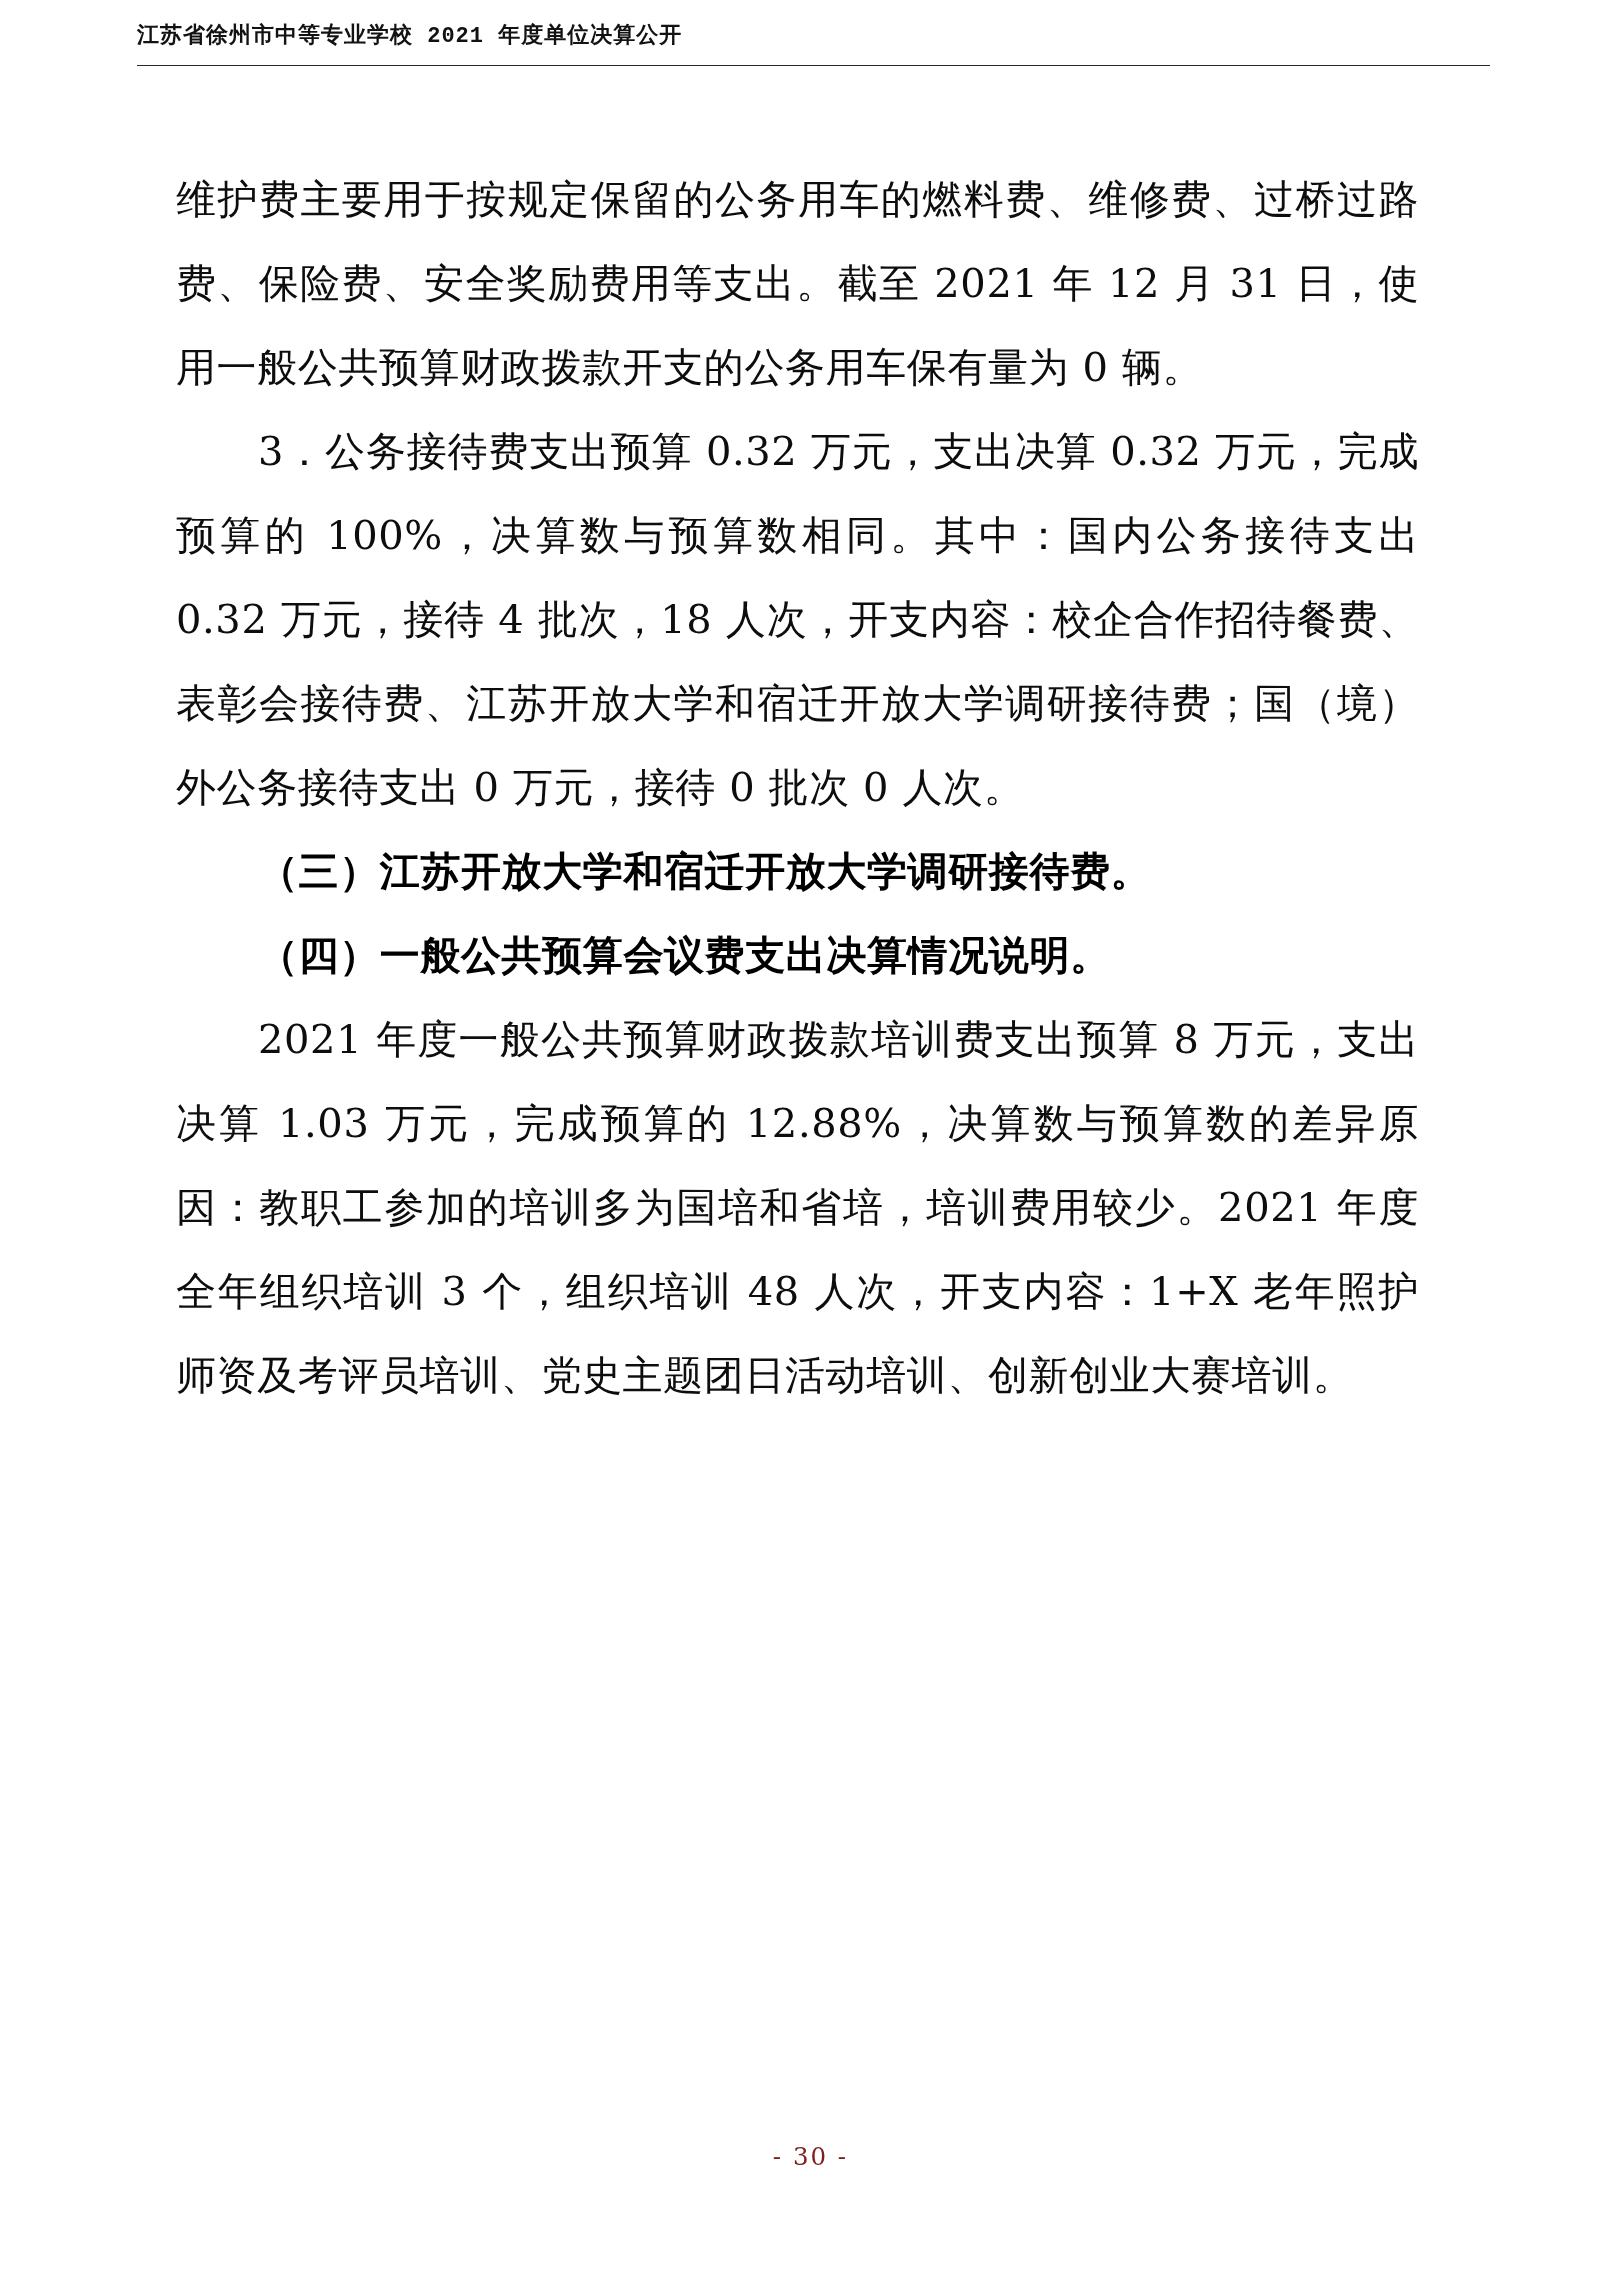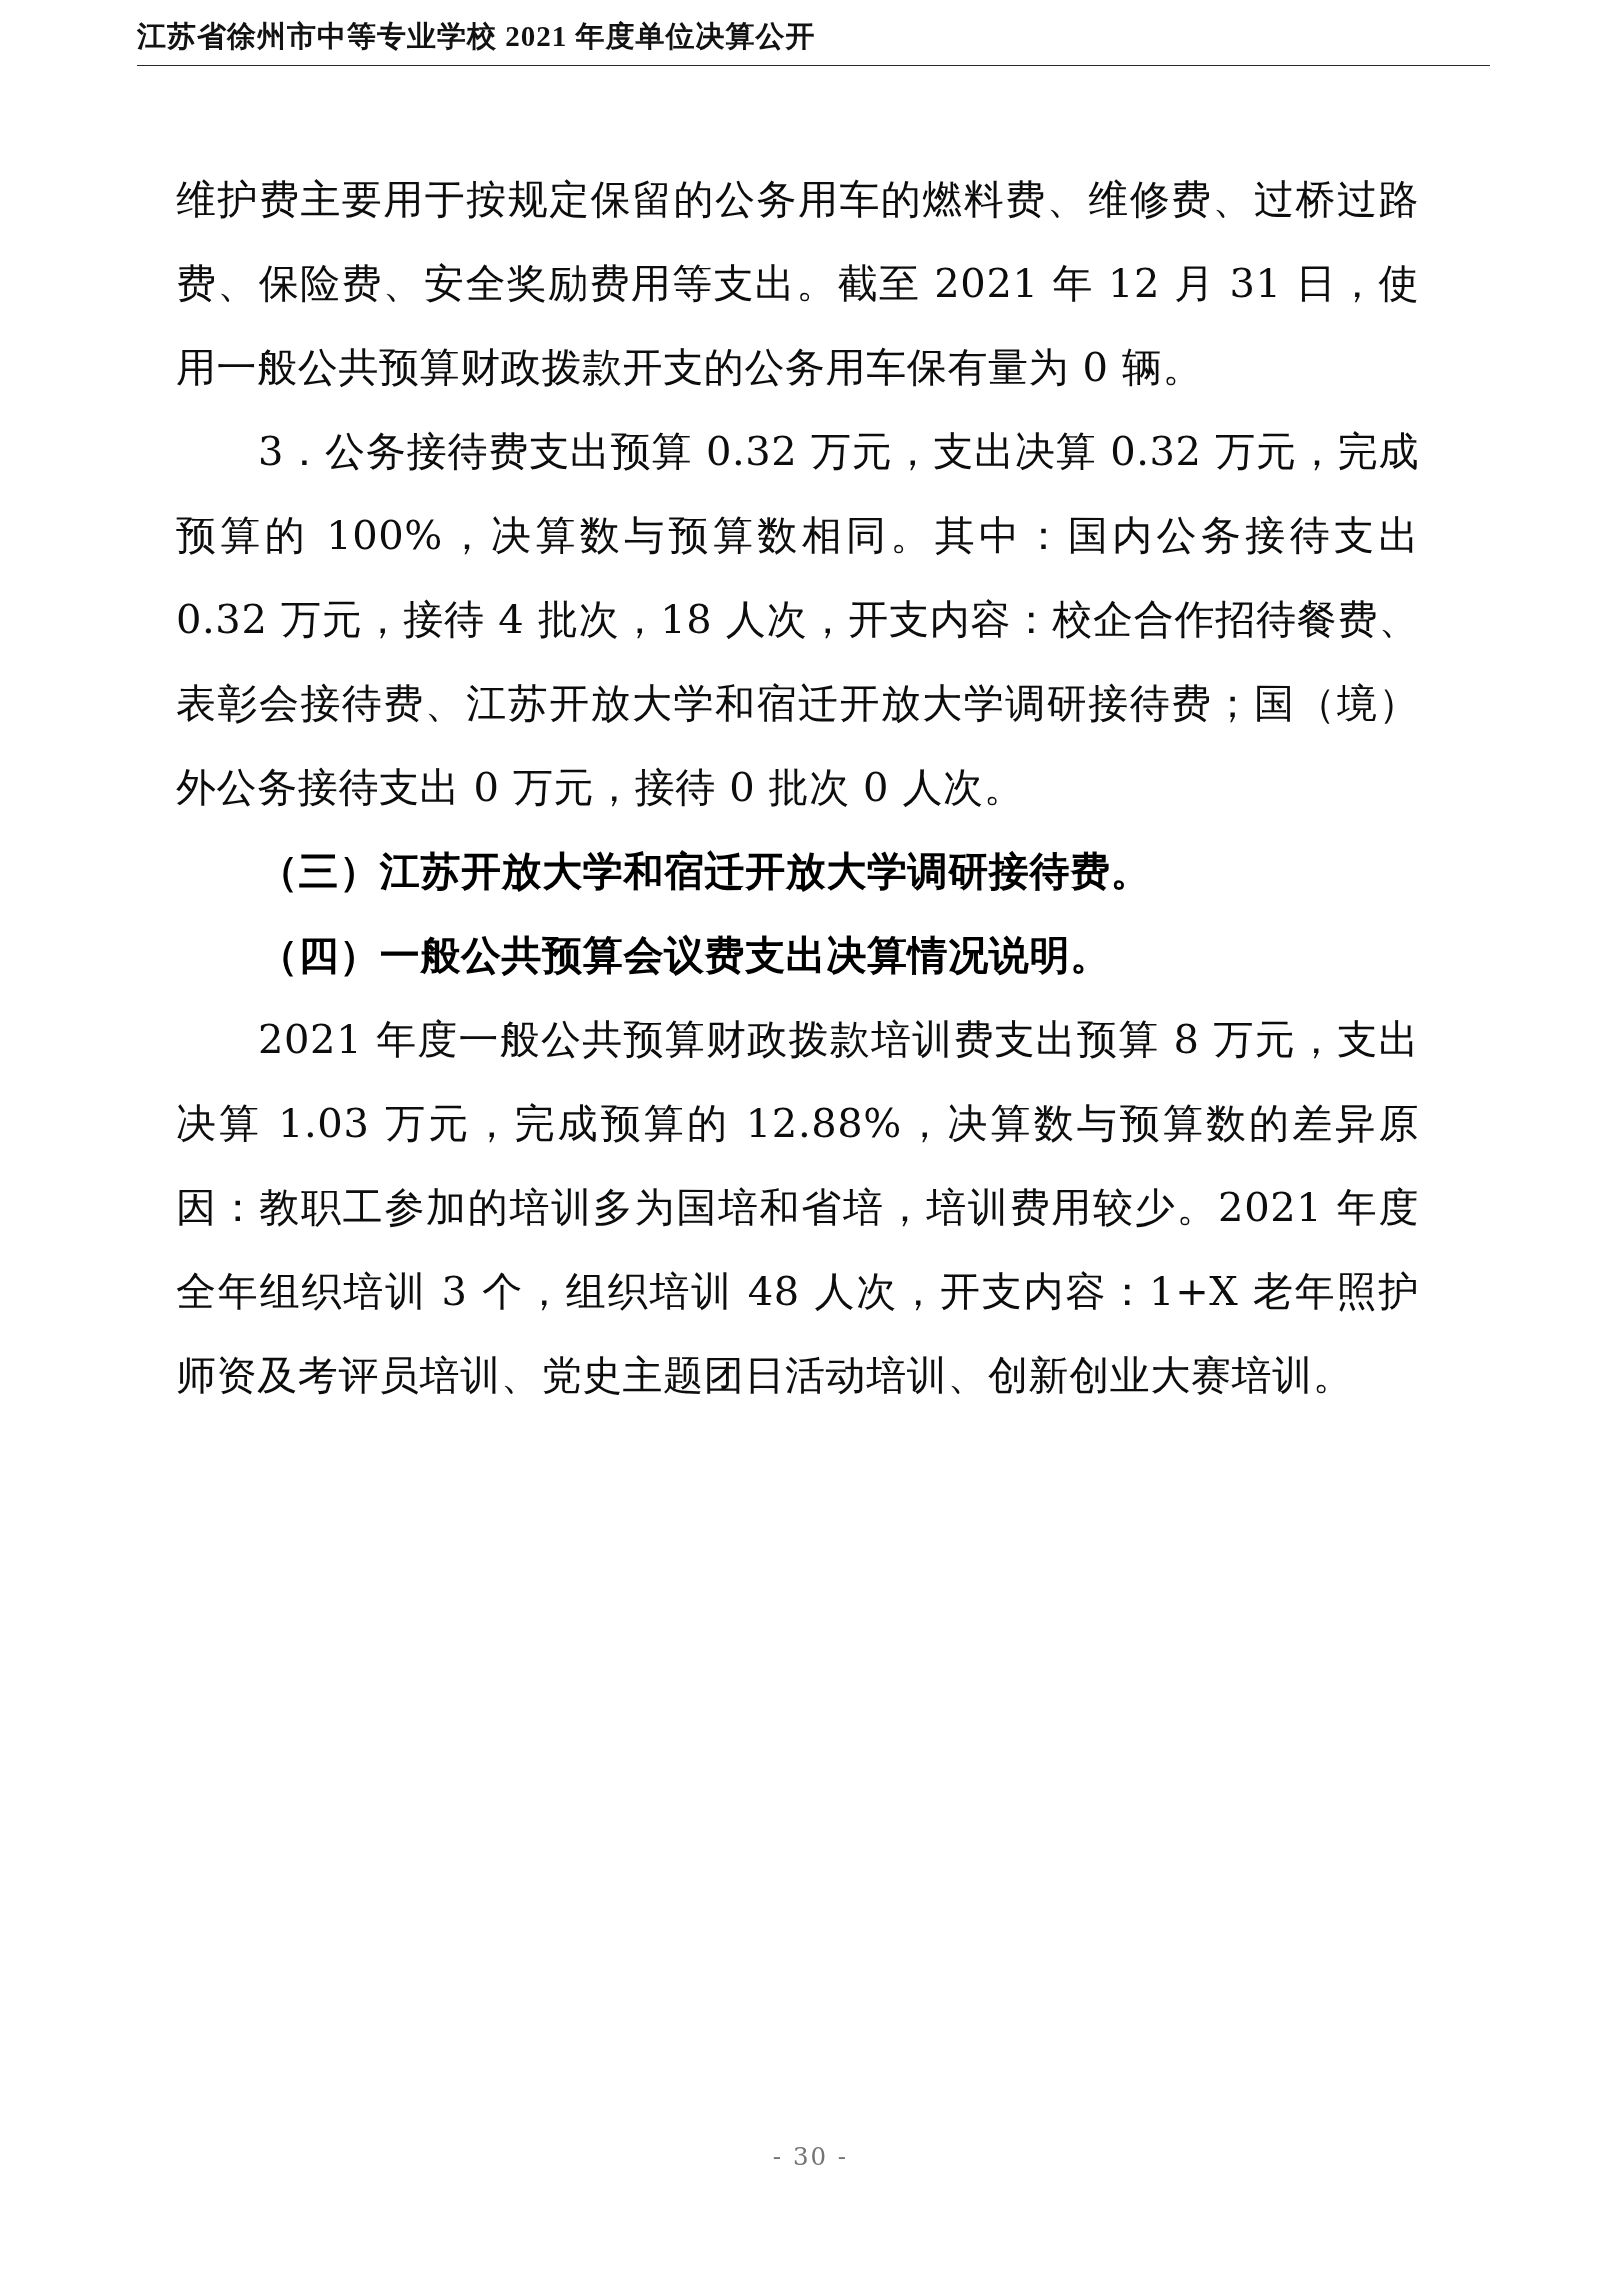"江苏省徐州市中等专业学校 2021 年度单位决算公开" .header-title { font-family: Liberation Serif, serif -> Liberation Mono, monospace; font-size: 29px -> 22px }
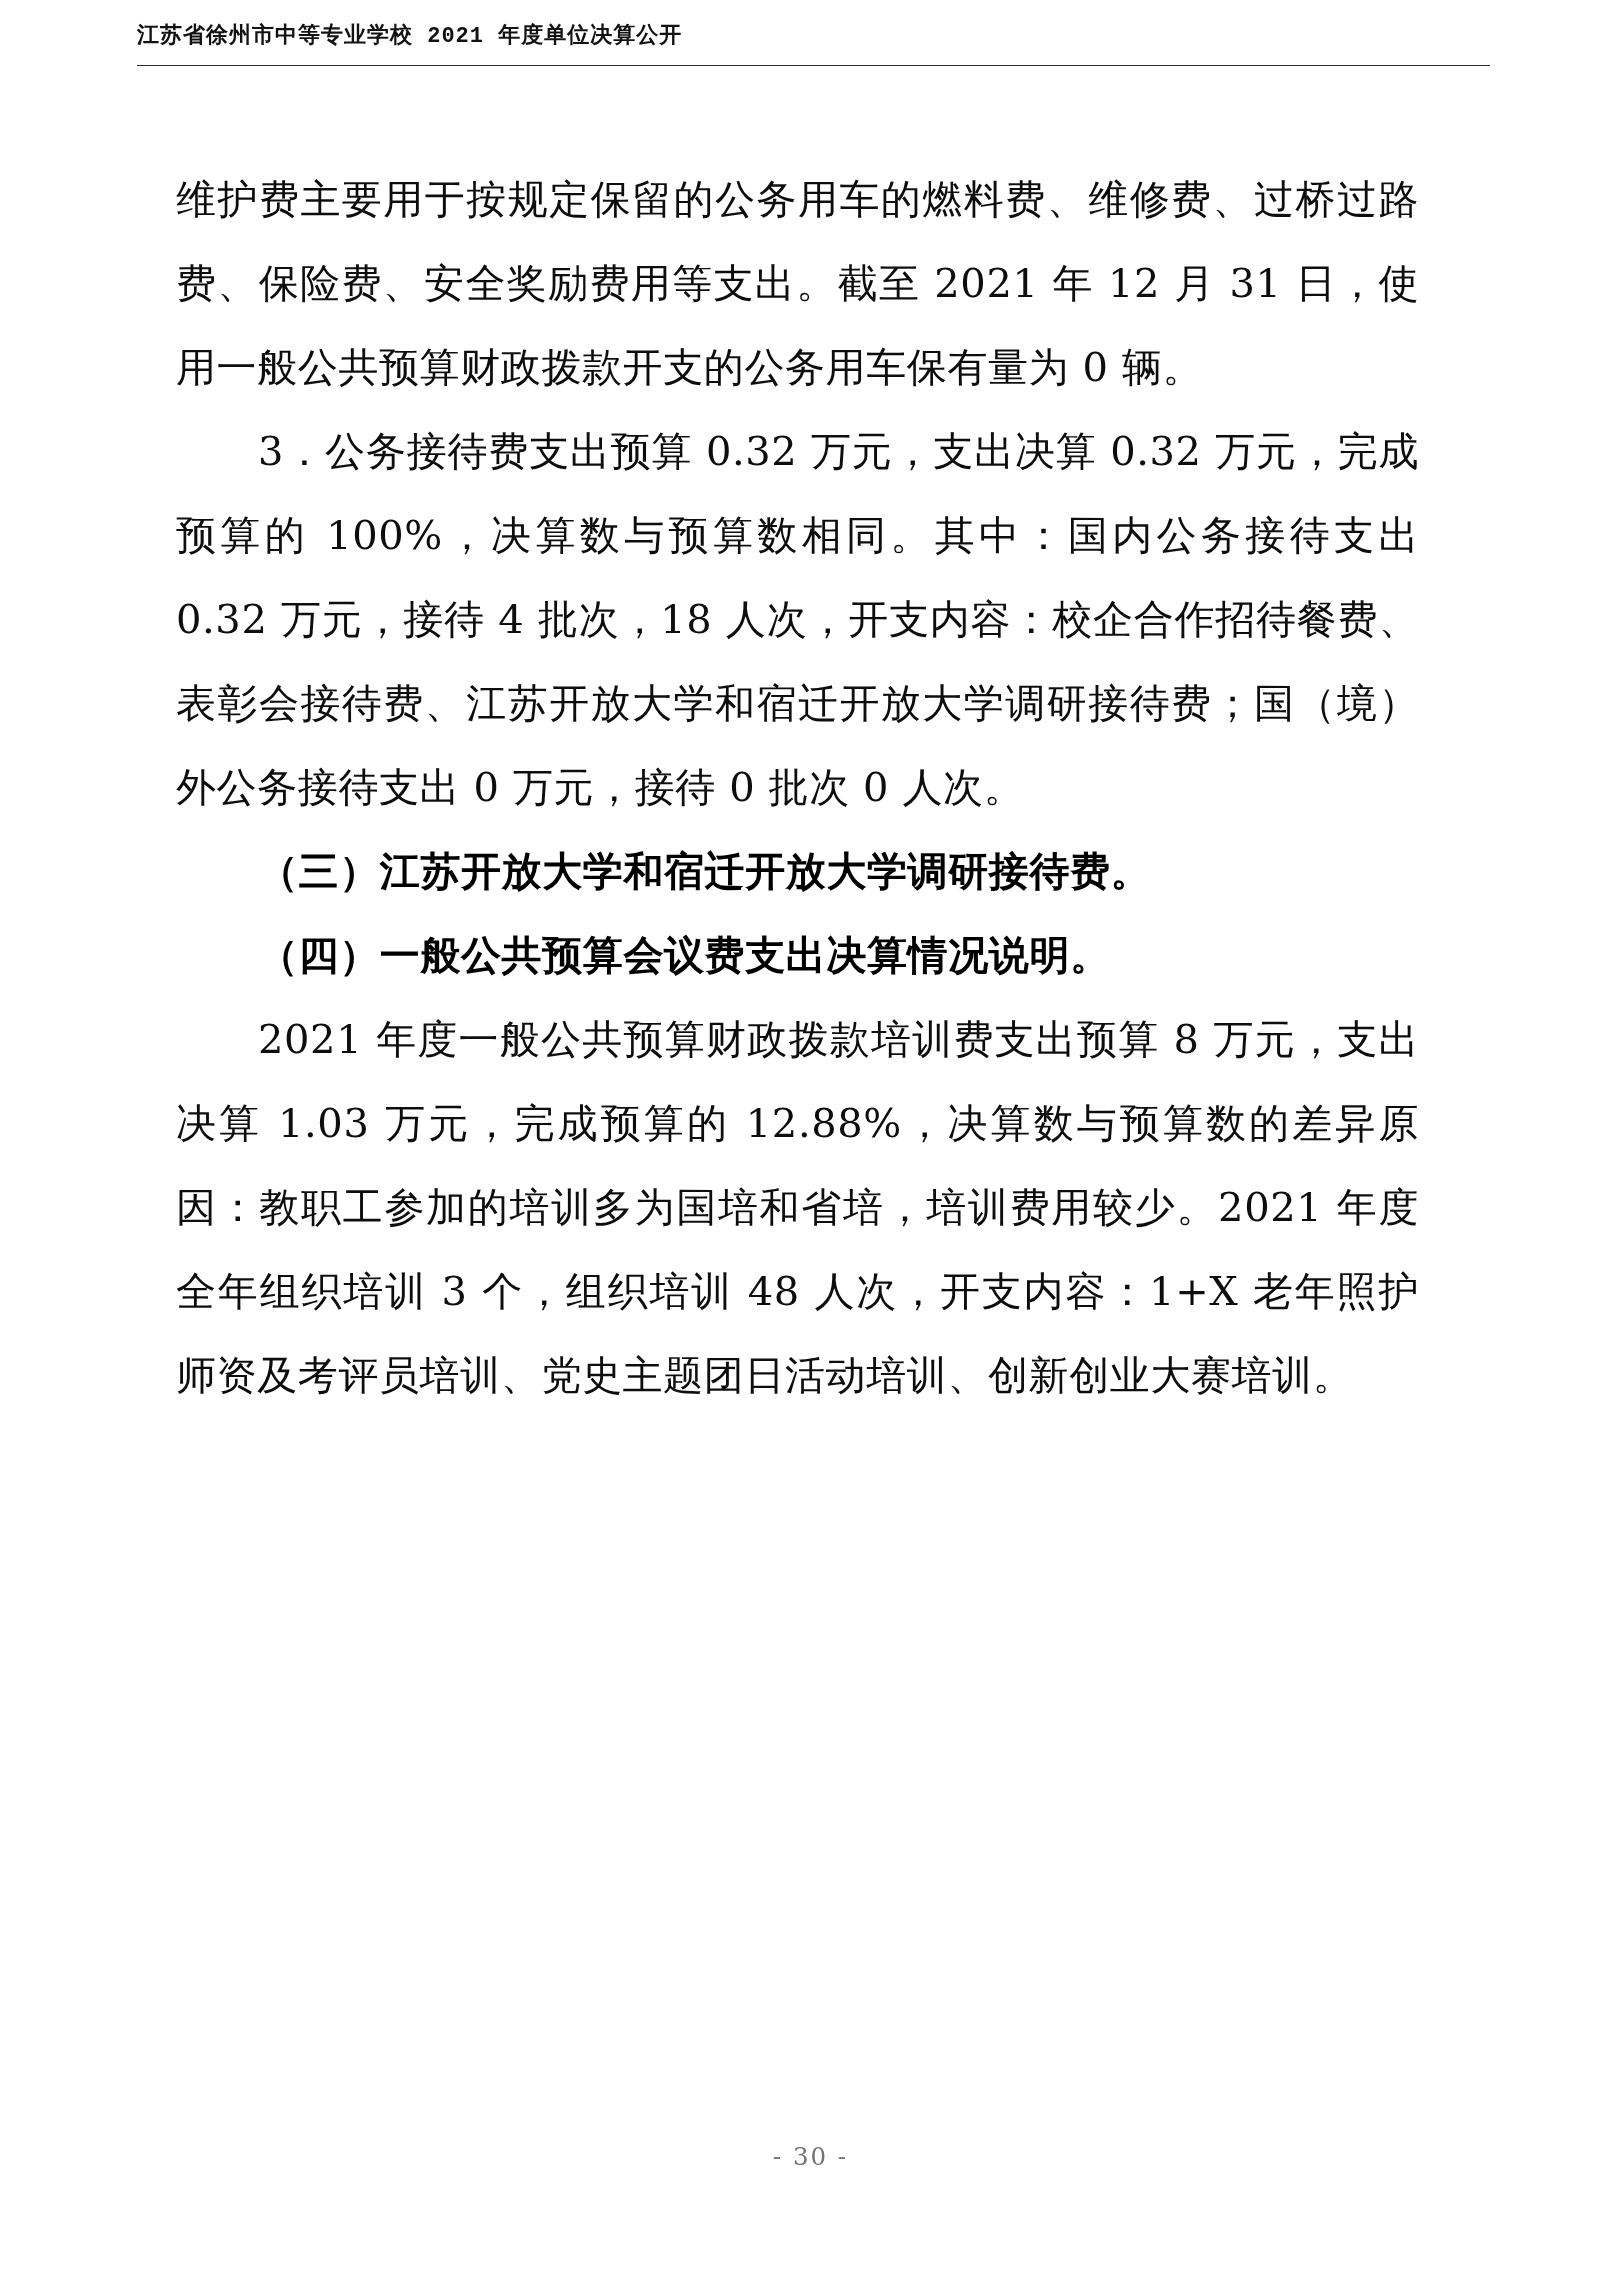"- 30 -" .page-number { color: #737373 -> #7f1d1d }
